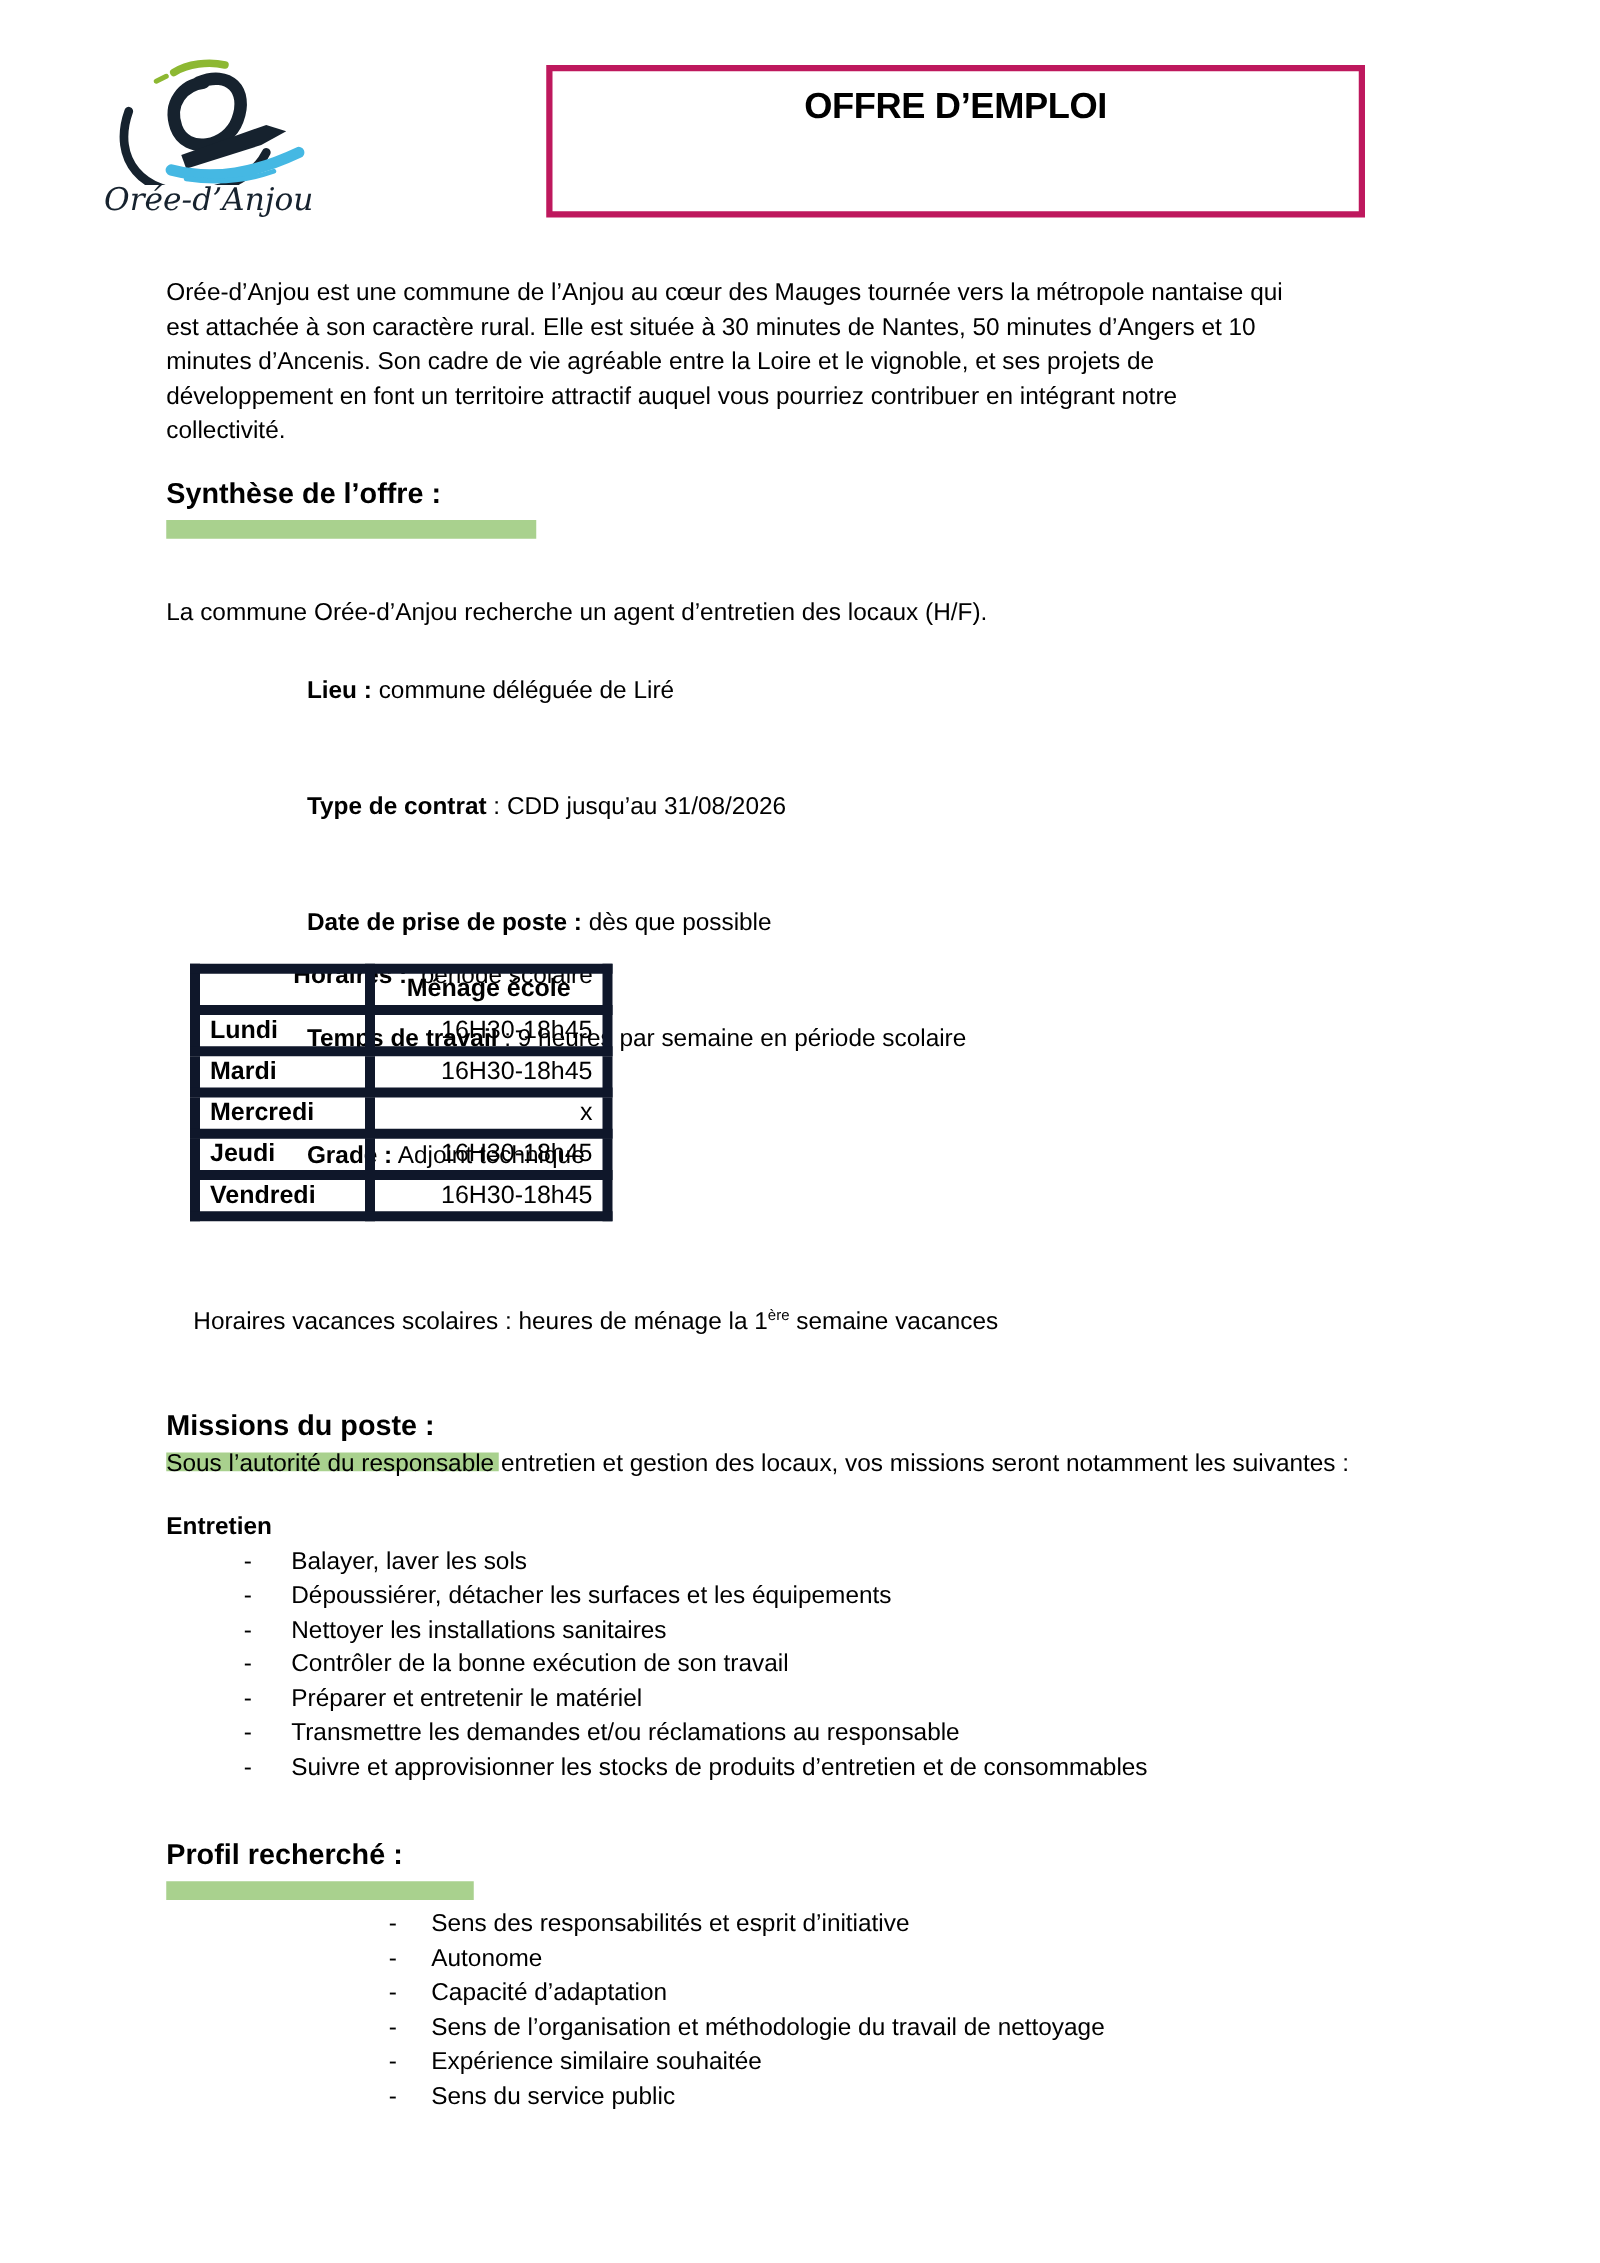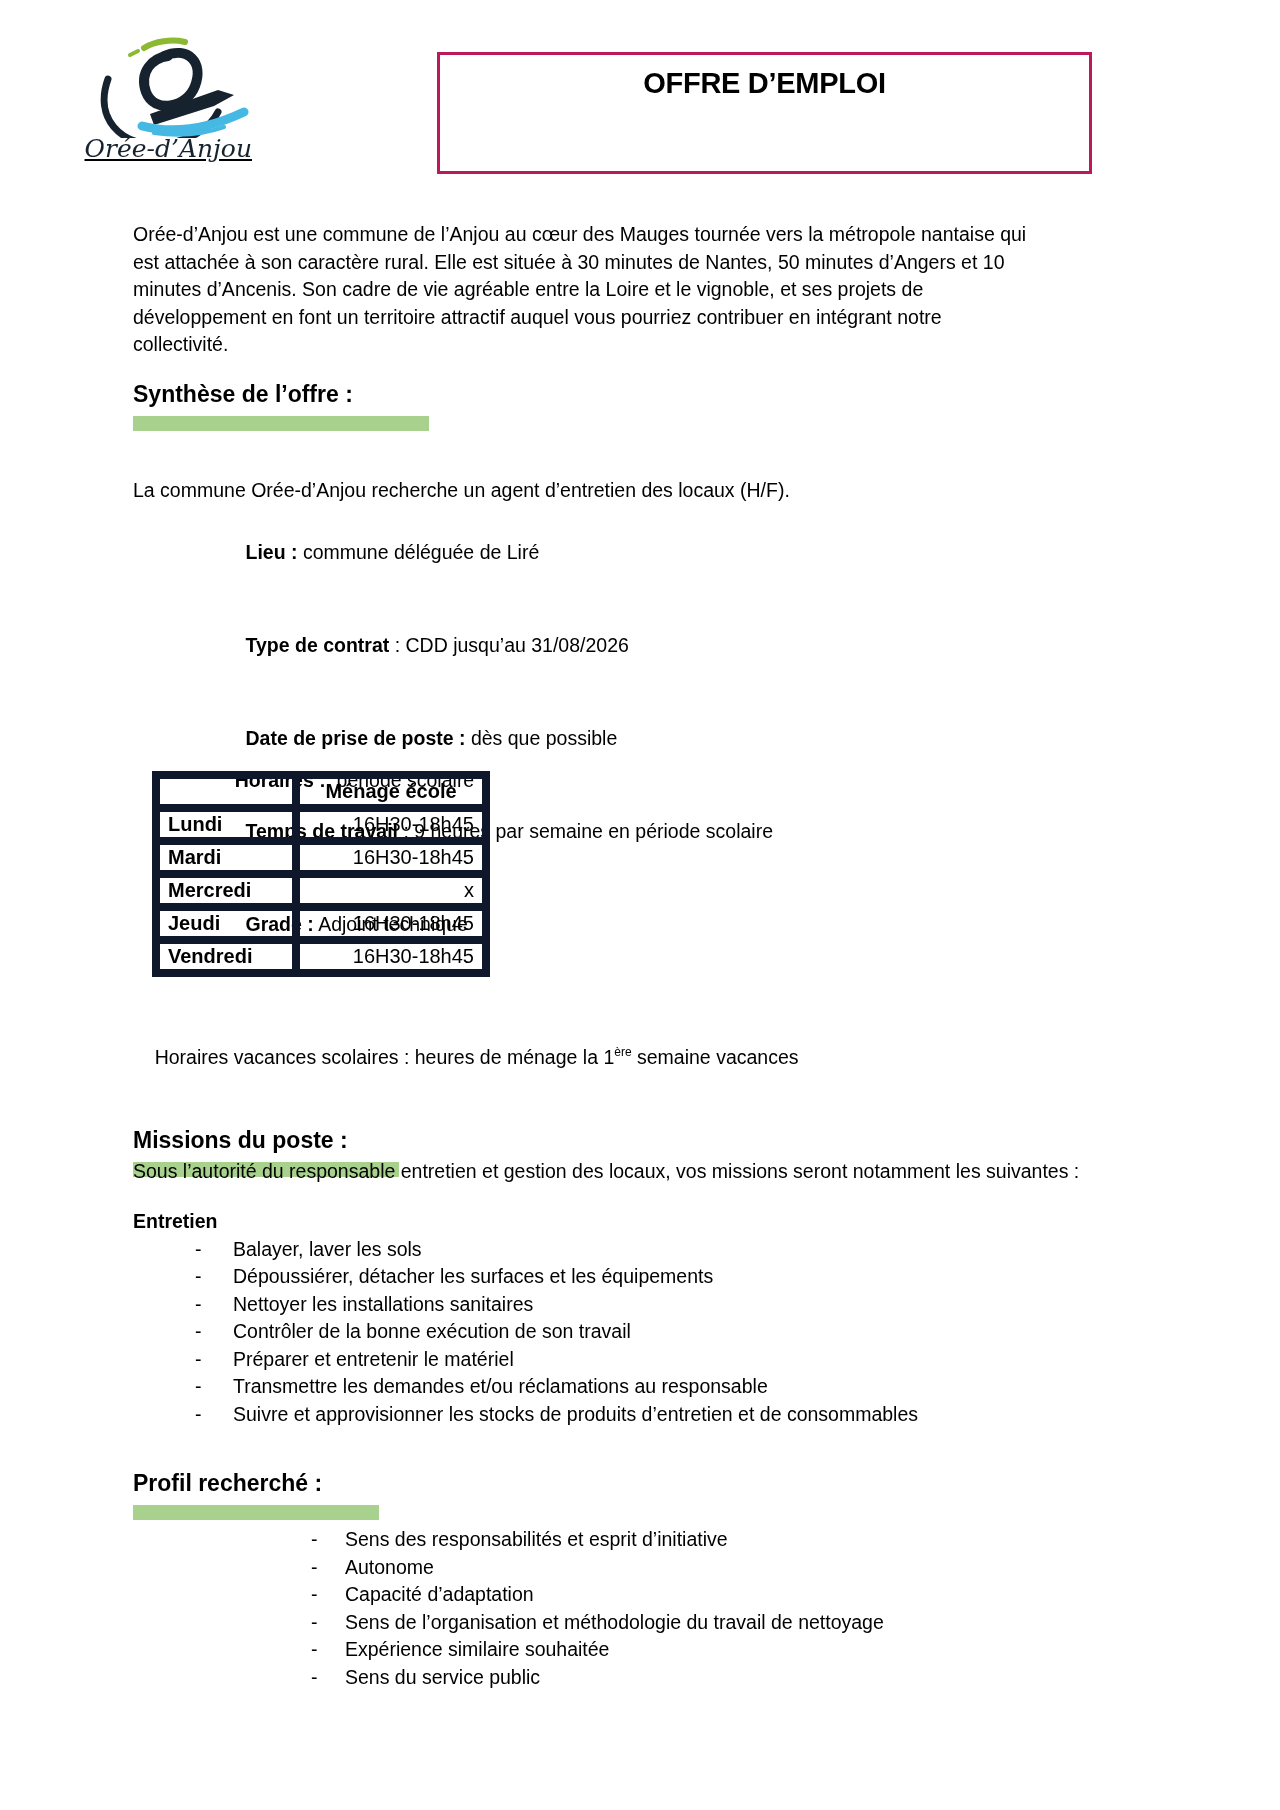"OFFRE D’EMPLOI" .title-box { border: 3px solid #be185d -> 5px solid #be185d }
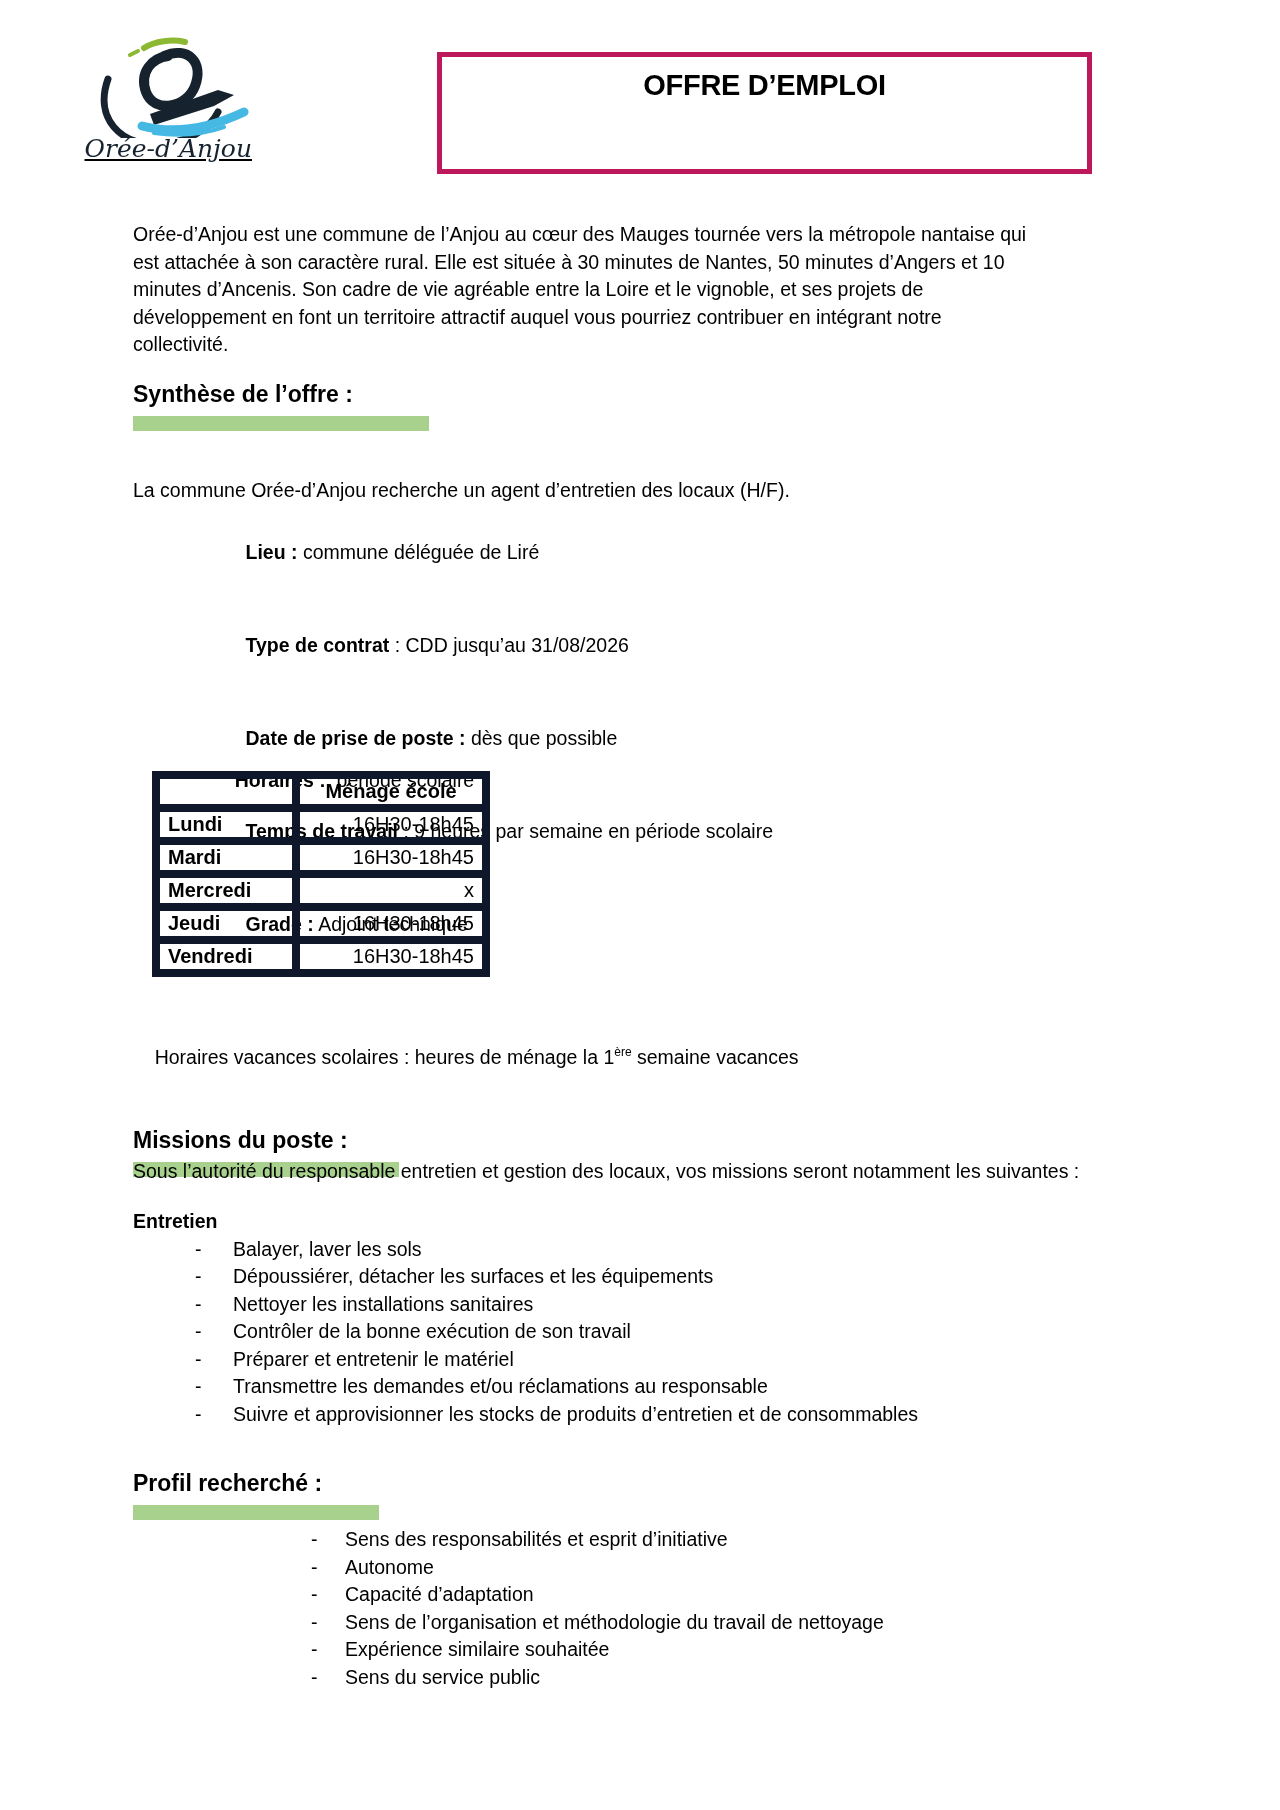"Orée-d’Anjou" .logo { text-align: right -> center; text-decoration: underline -> none; top: 34px -> 44px }
